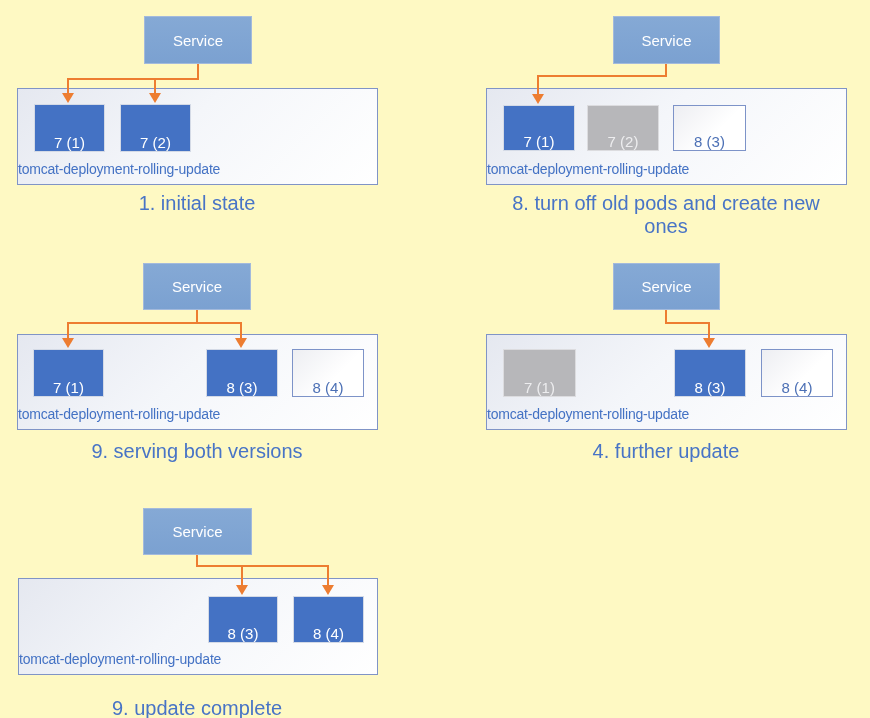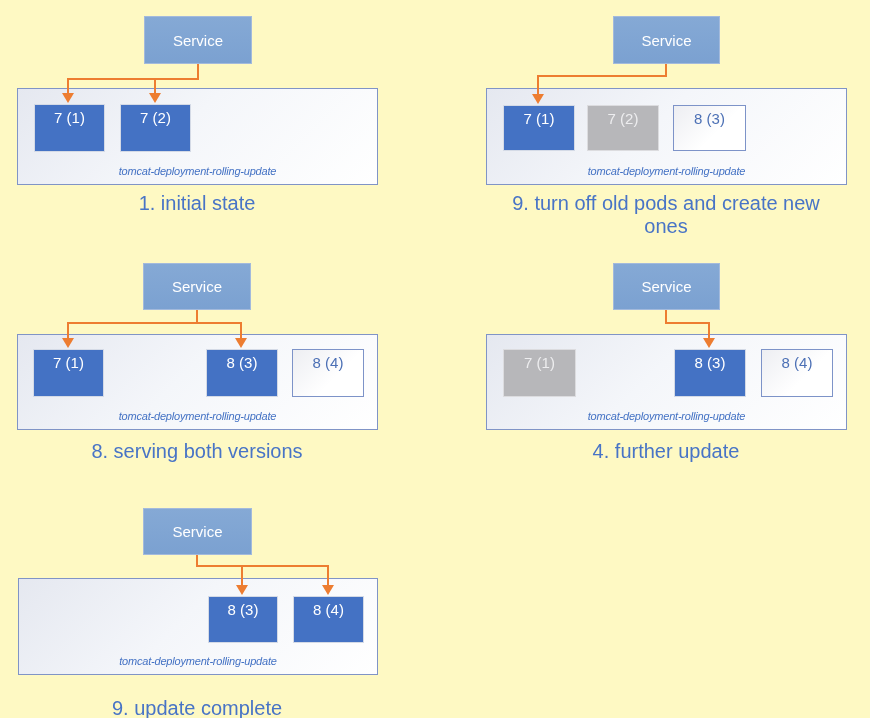"7 (1)" .pod { align-items: flex-start -> flex-end }
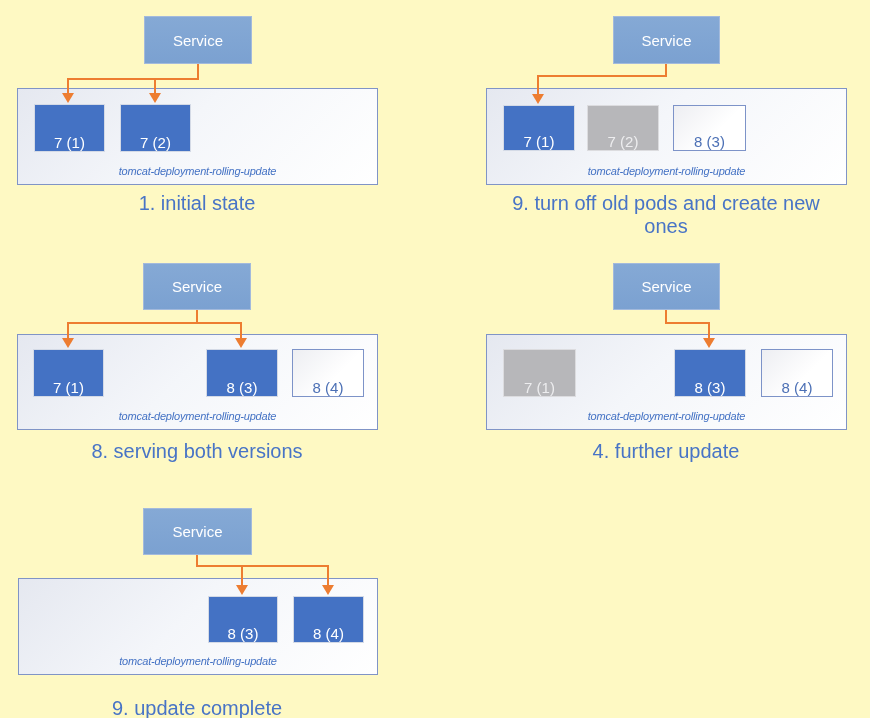"tomcat-deployment-rolling-update" .deployment-label { font-size: 11px -> 14px; font-style: italic -> none; text-align: center -> none }
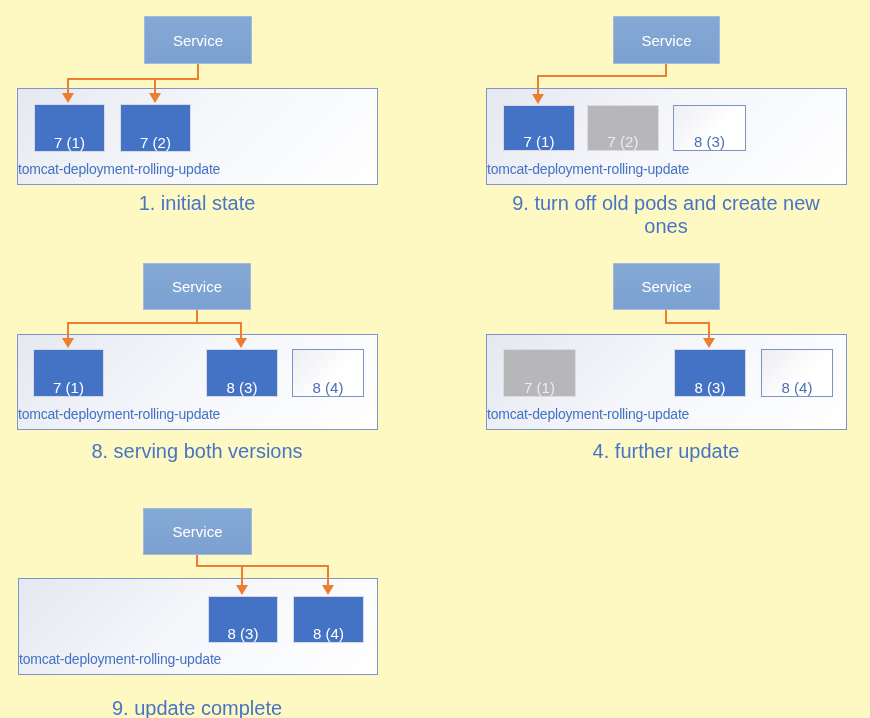"9. turn off old pods" div.caption { text: 9 -> 8 }
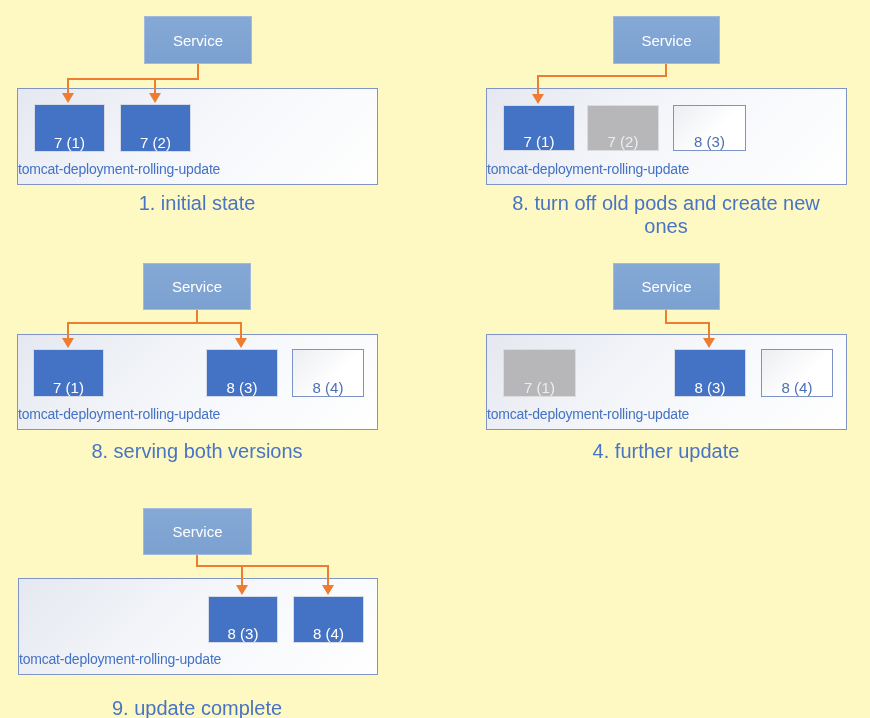"8. serving both versions" div.caption { text: 8 -> 9 }
